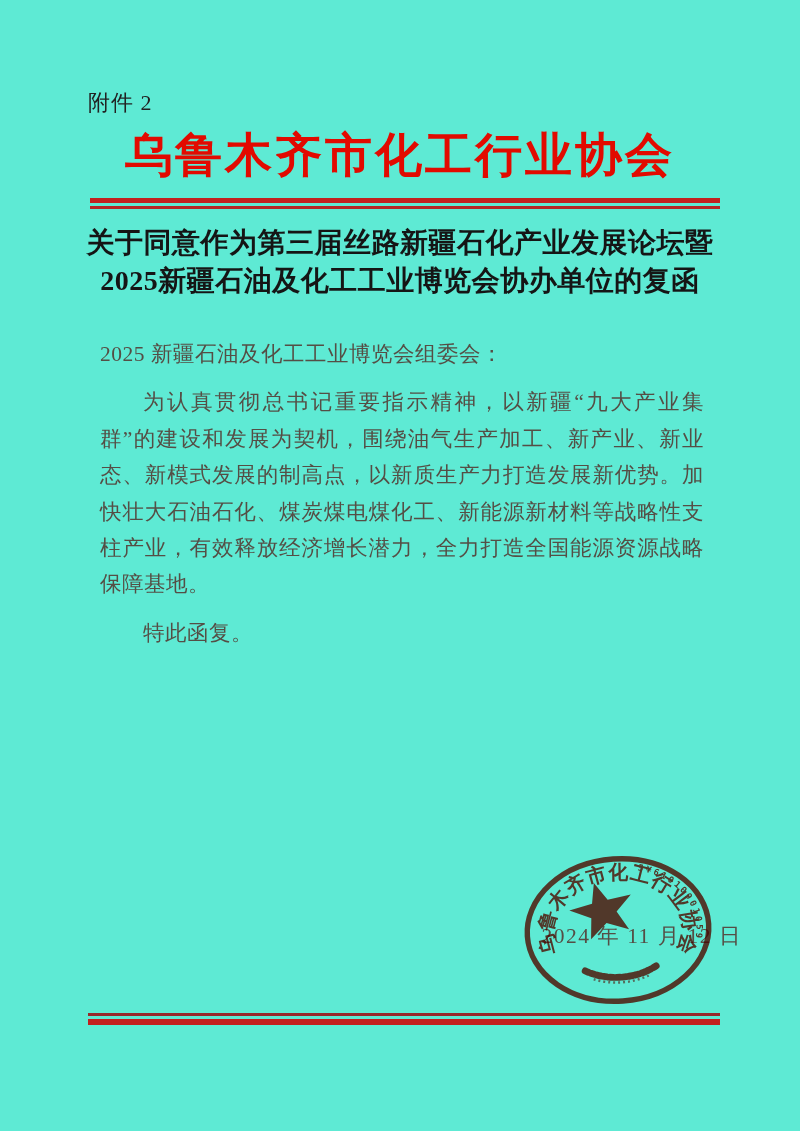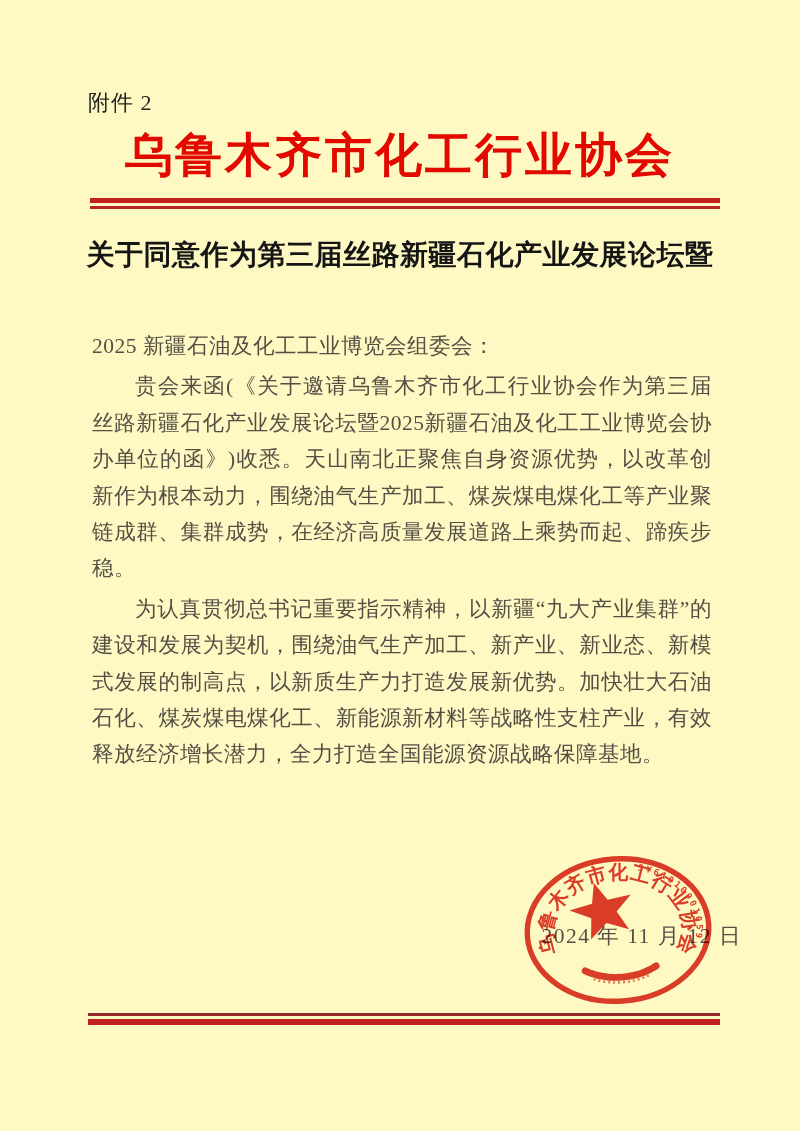"附件 2" .page { background: #fef9c3 -> #5eead4 }
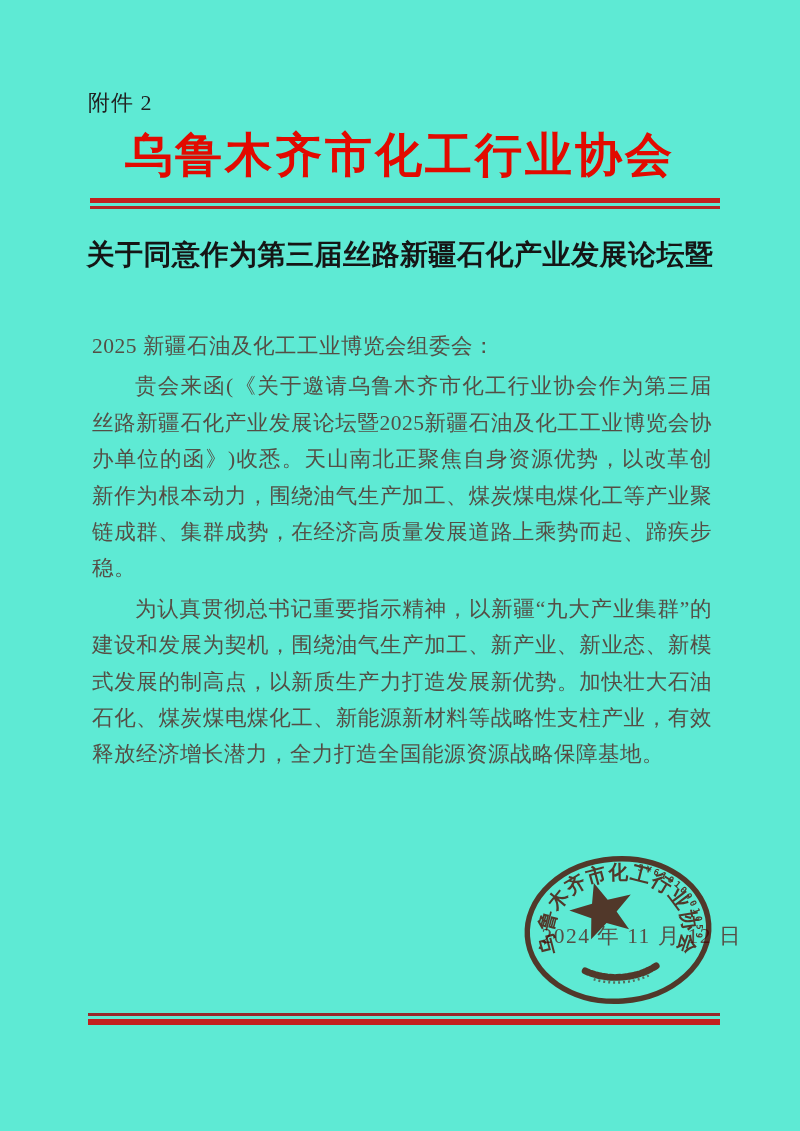"关于同意作为第三届丝路新疆石化产业发展论坛暨" .doc-title { margin-top: 12px -> none }
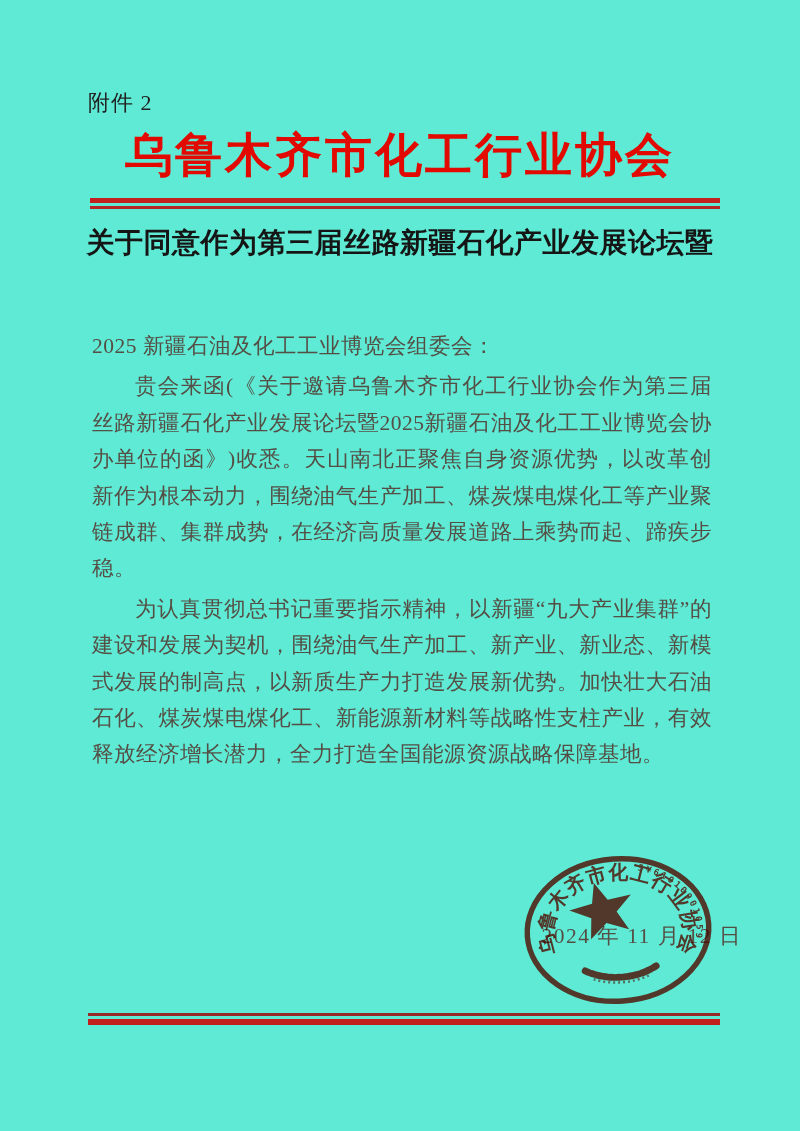"2025新疆石油及化工工业博览会协办单位的复函" div { html: none -> <div>2025新疆石油及化工工业博览会协办单位的复函</div> }
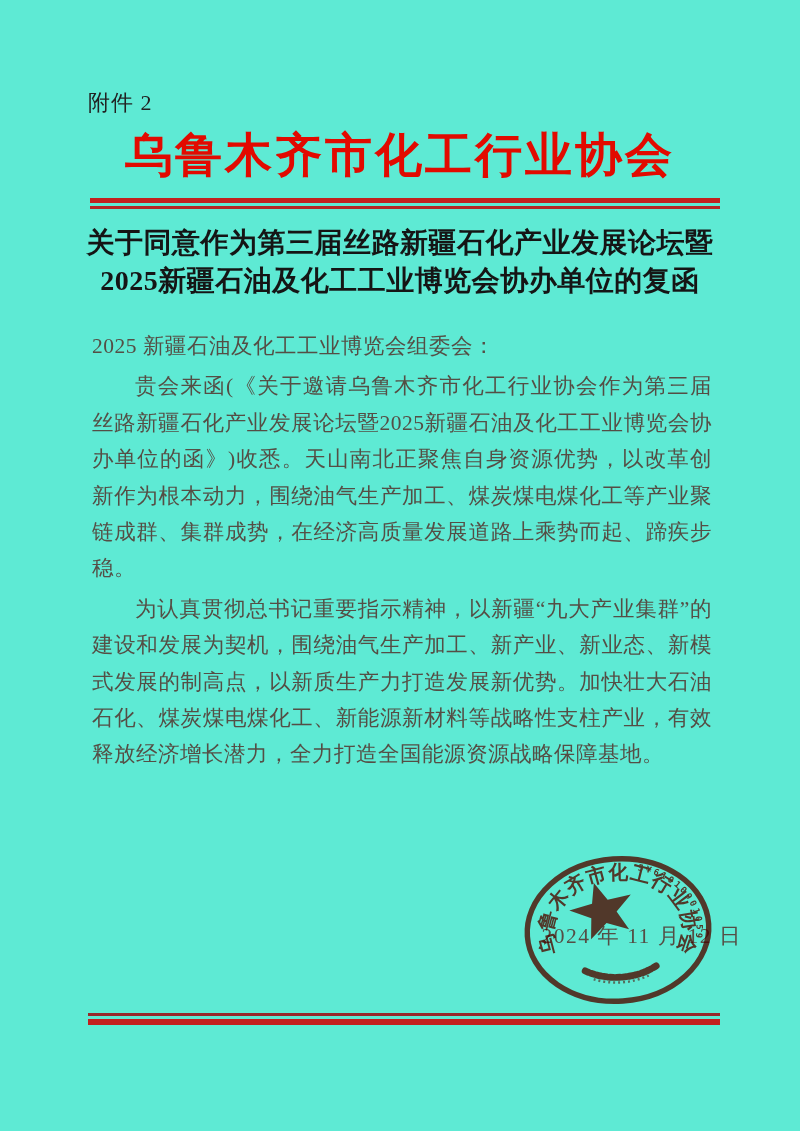"2025 新疆石油及化工工业博览会组委会：" .letter-body p { margin: 4px -> 12px }
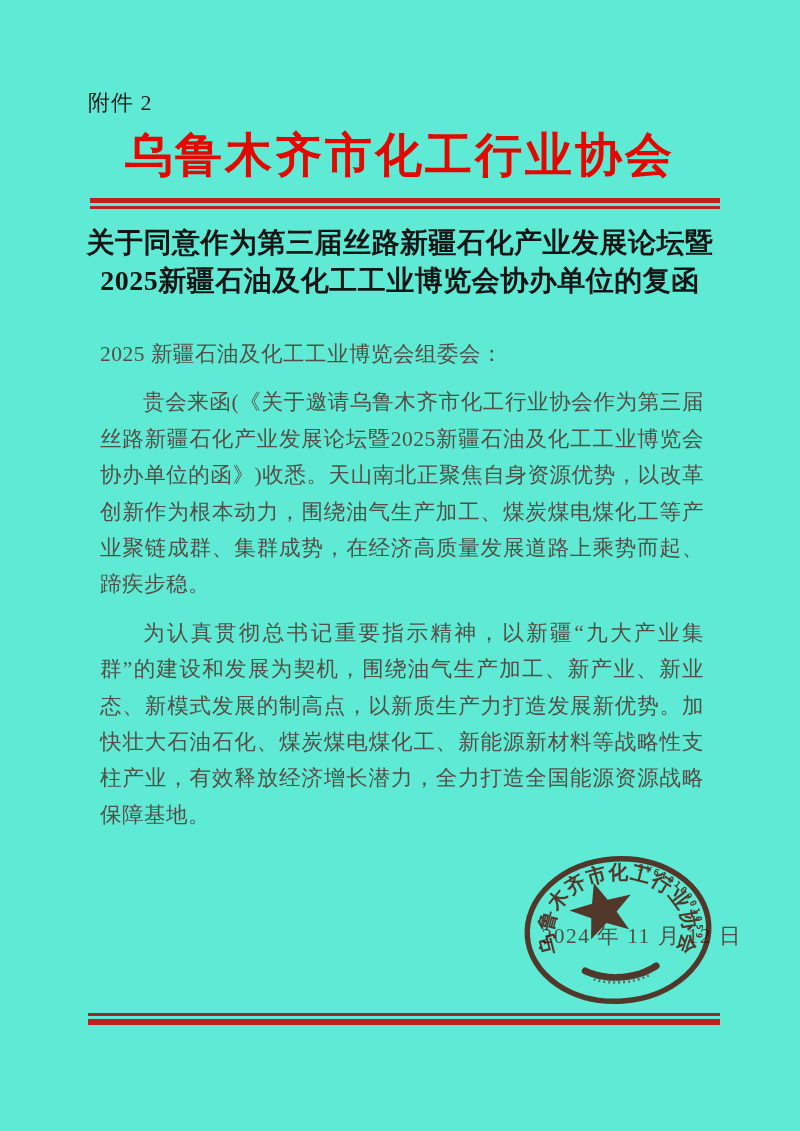"贵会来函(《关于邀请乌鲁木齐市化工行业协会作为第三届丝路新疆石化产业发展论坛暨2" p.indent { html: <p>贵会来函(《关于邀请乌鲁木齐市化工行业协会作为第三届丝路新疆石化产业发展论坛暨2025新疆石油及化工工业博览会协办单位的函》)收悉。天山南北正聚焦自身资源优势，以改革创新作为根本动力，围绕油气生产加工、煤炭煤电煤化工等产业聚链成群、集群成势，在经济高质量发展道路上乘势而起、蹄疾步稳。</p> -> none }
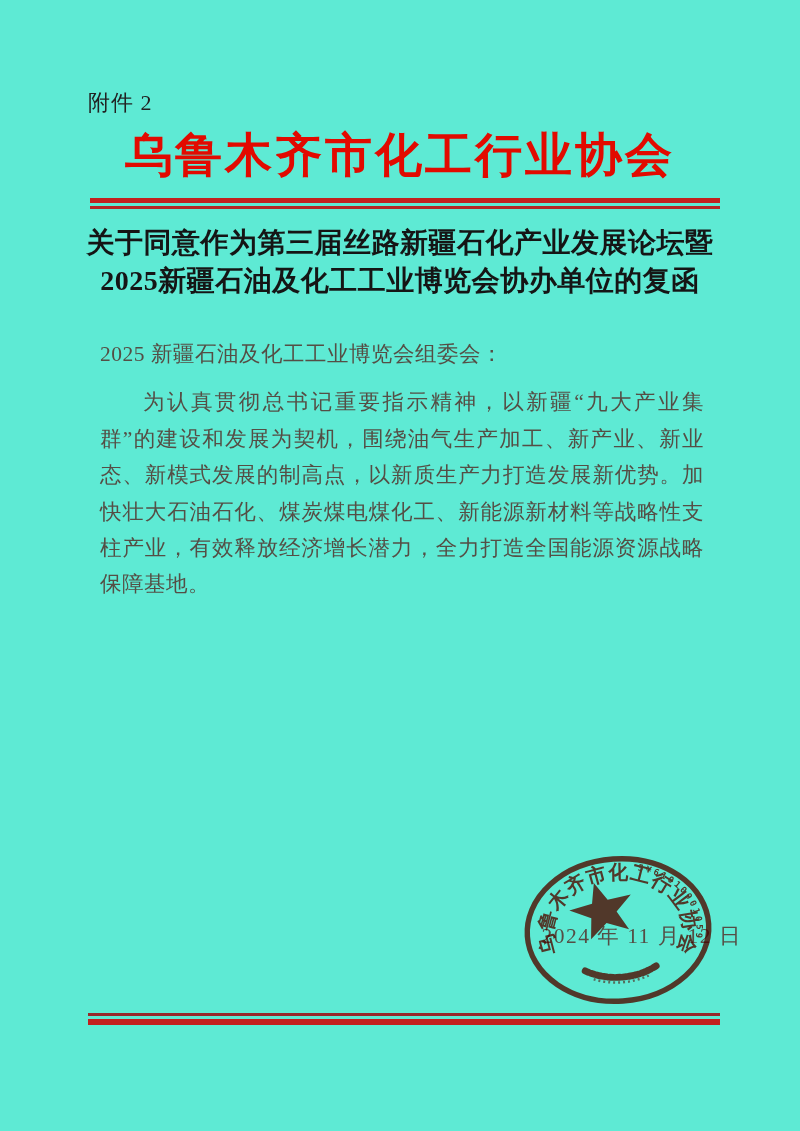"特此函复。" p.indent { html: none -> <p>特此函复。</p> }
